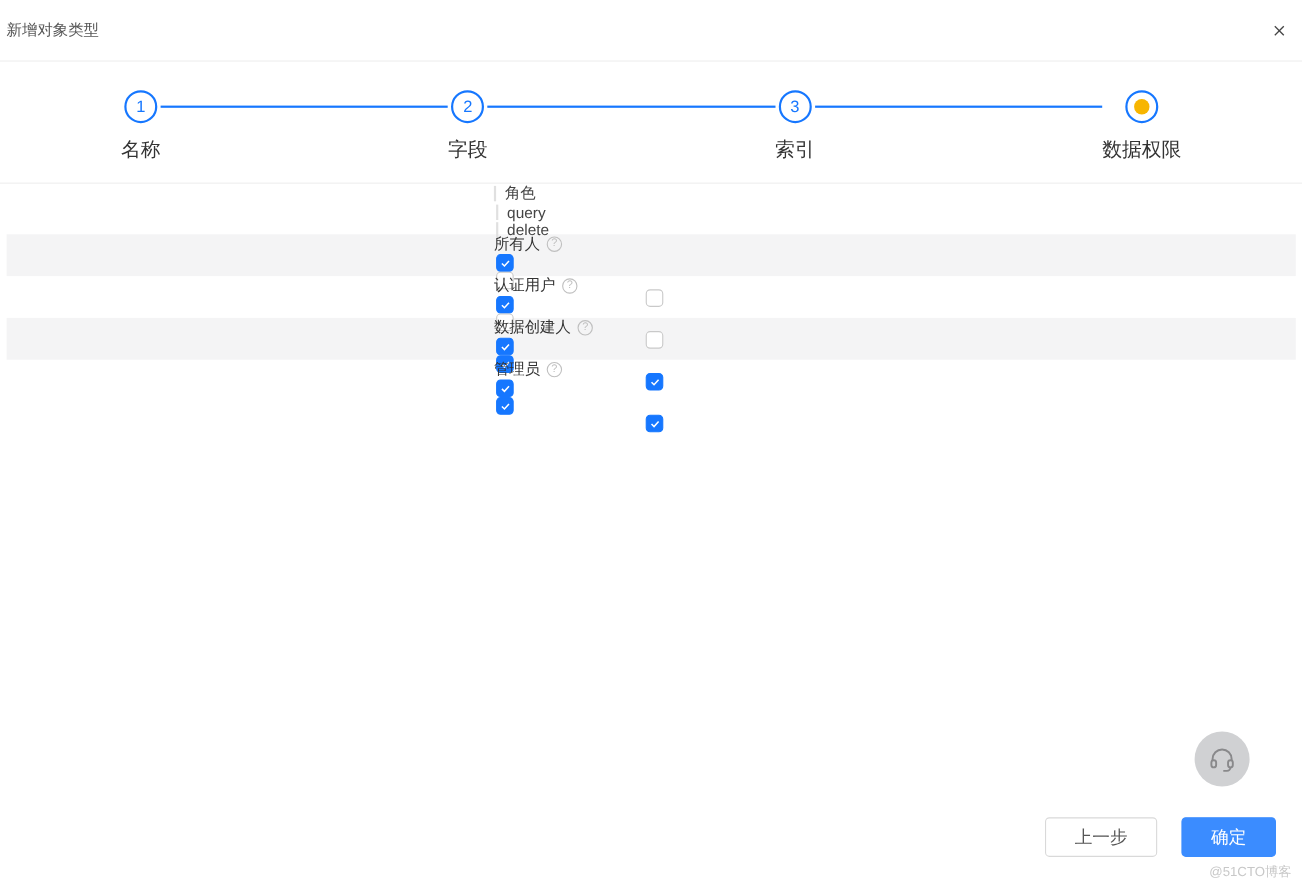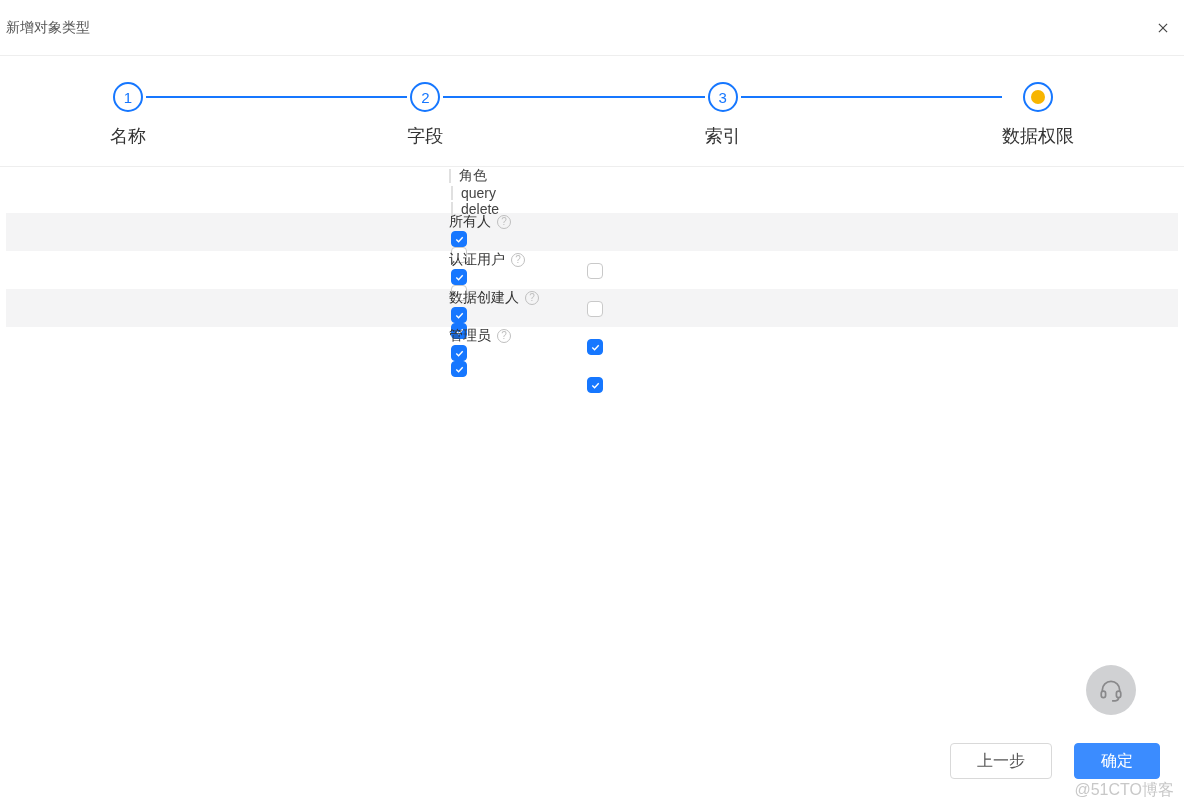"@51CTO博客" .watermark { font-size: 16px -> 12px }
